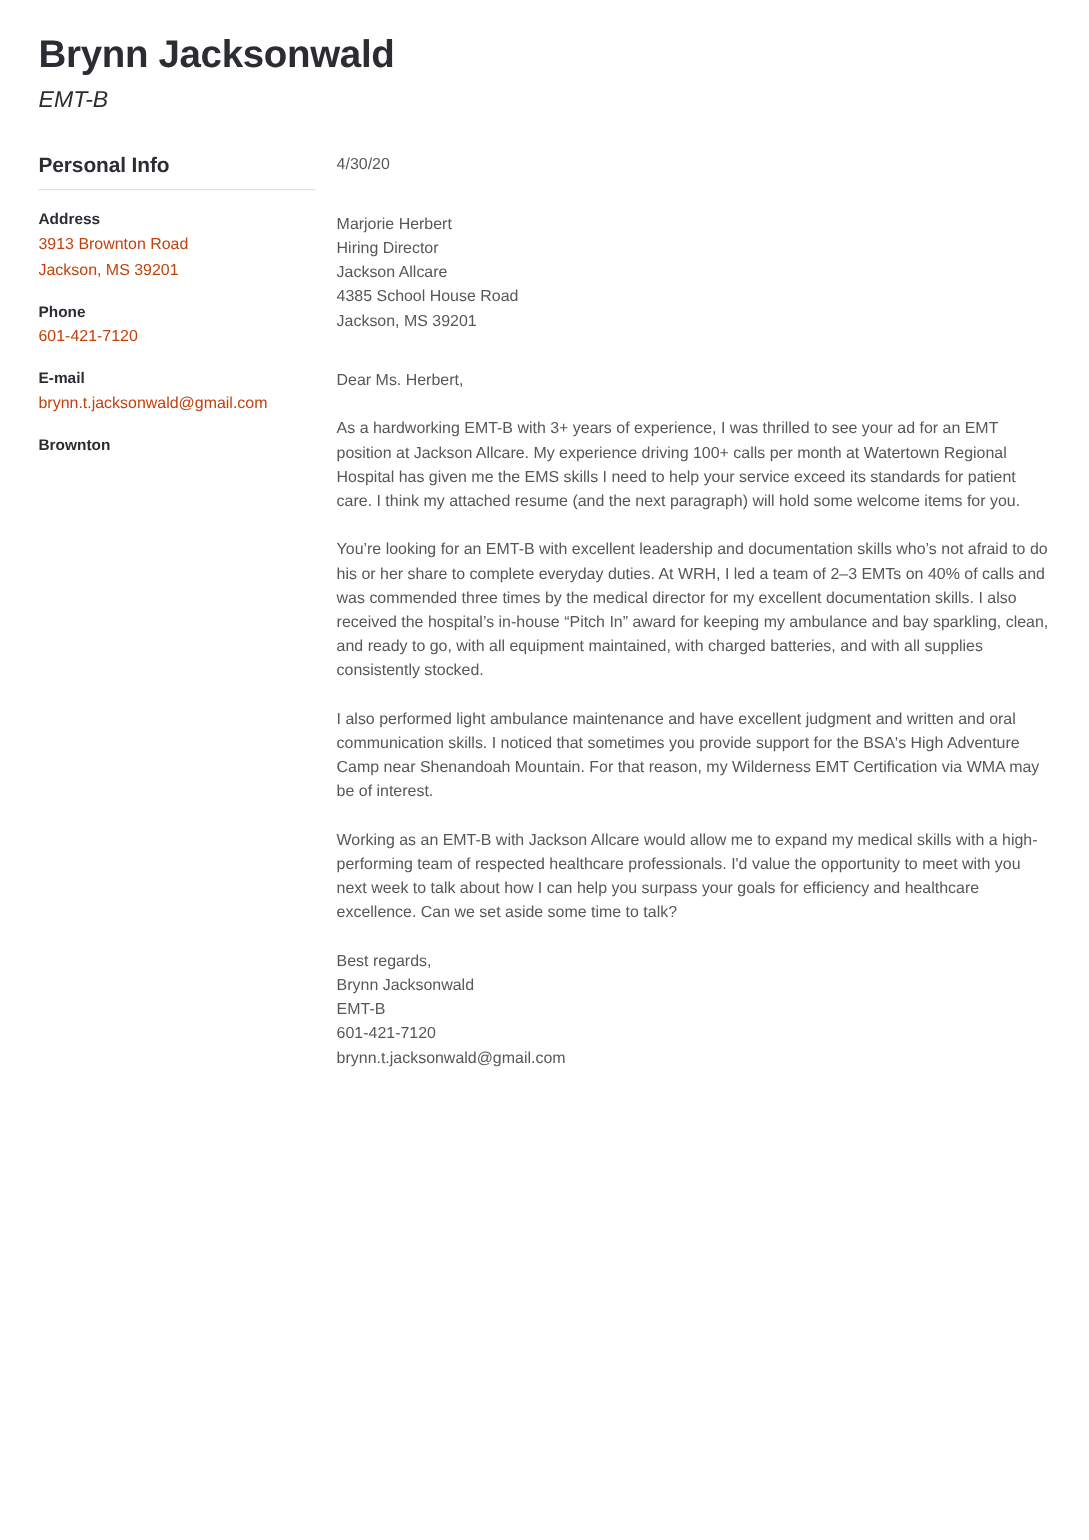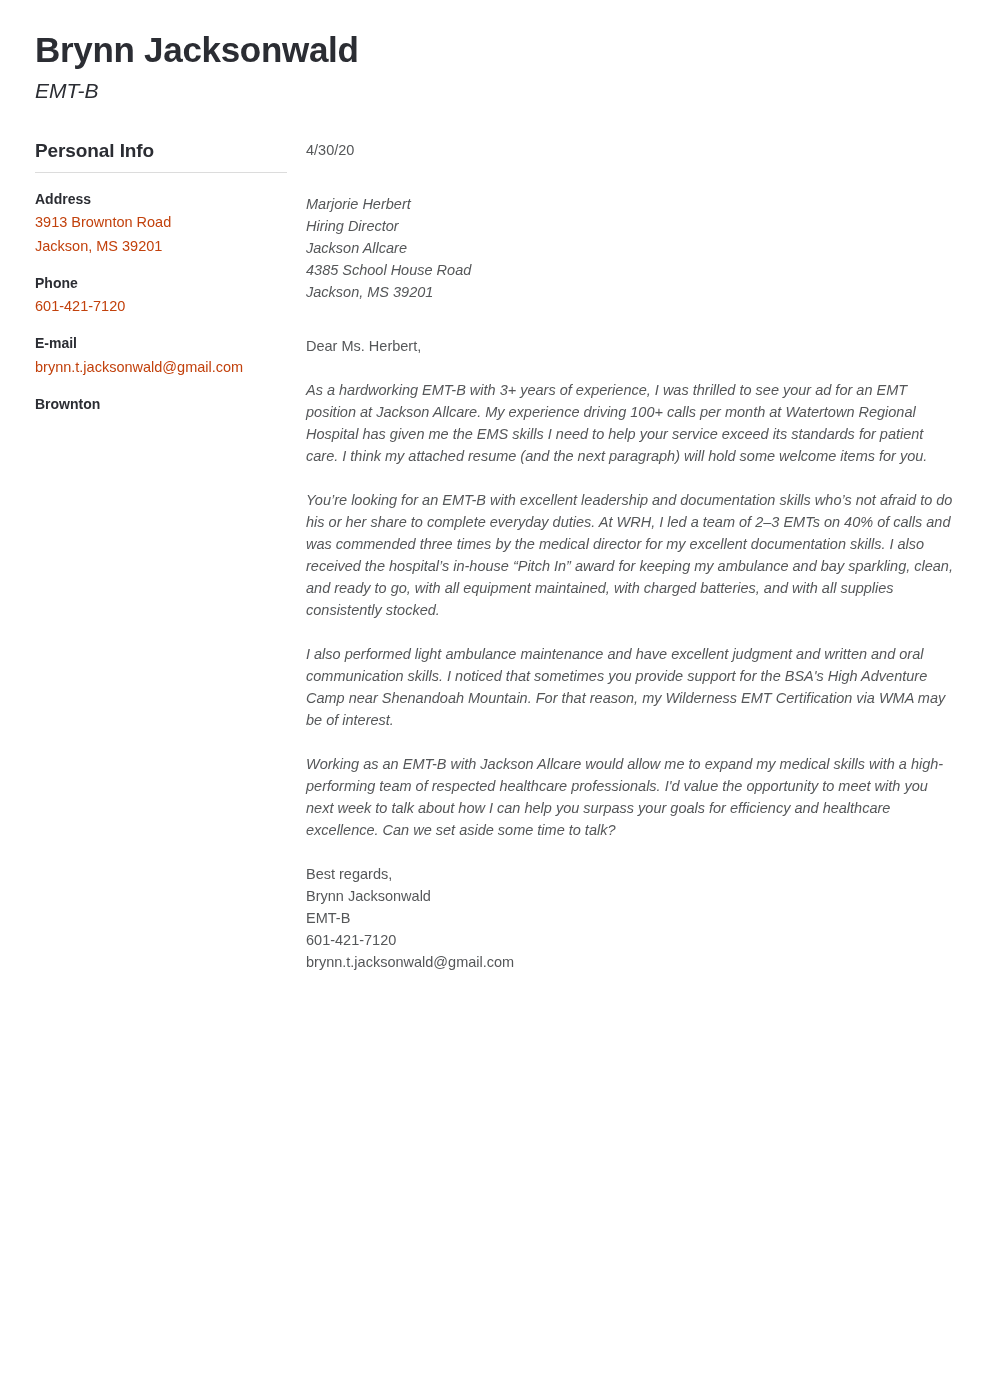"Marjorie Herbert" .recipient-block { font-style: italic -> none }
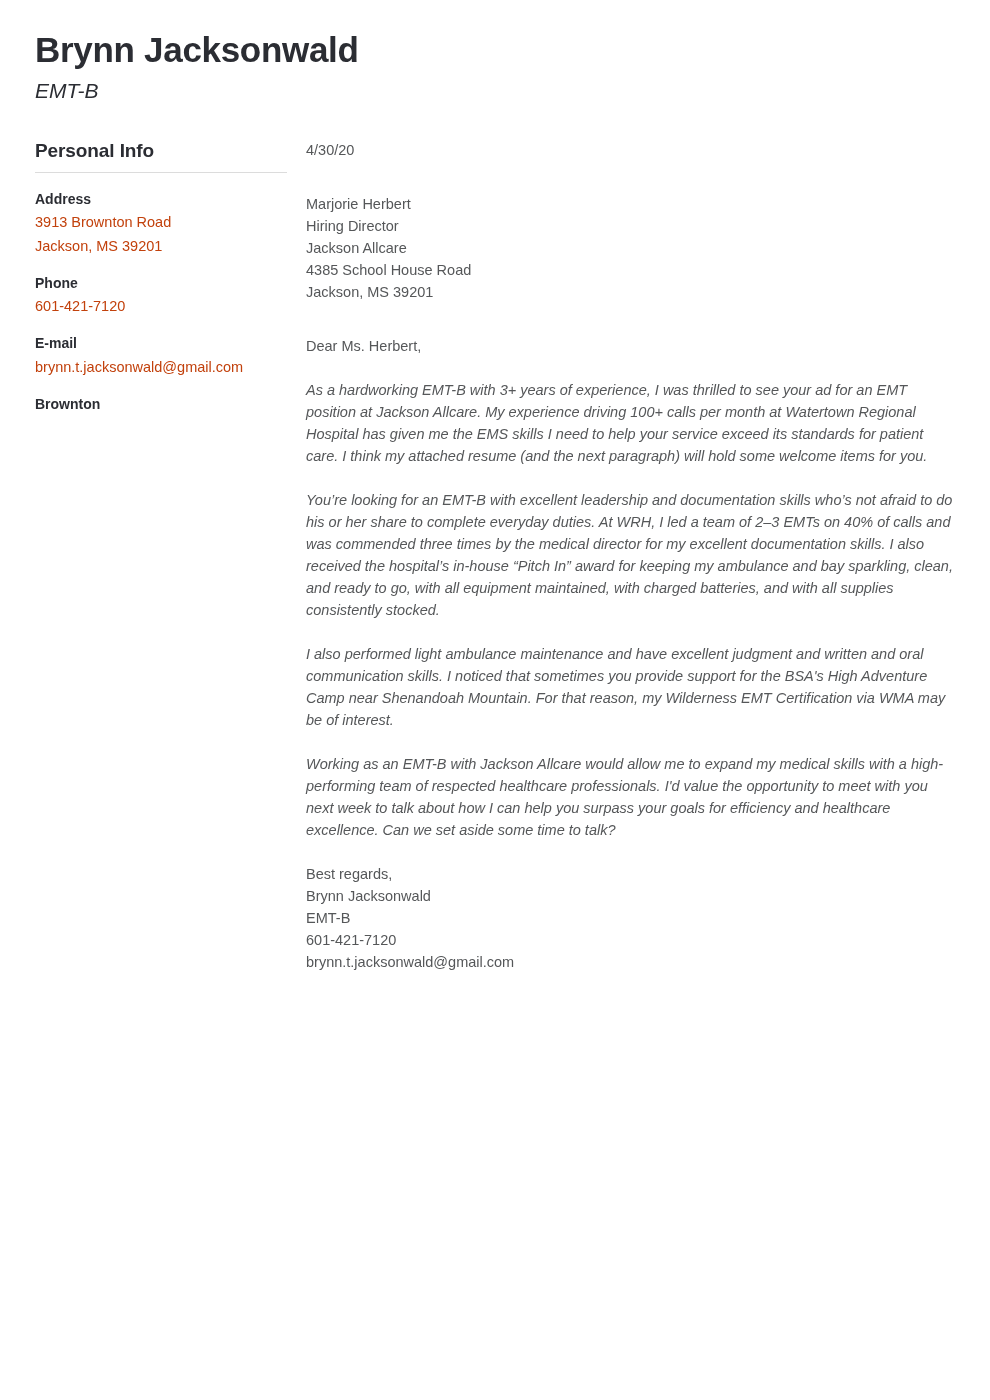"As a hardworking EMT-B with" .para { font-style: italic -> none }
